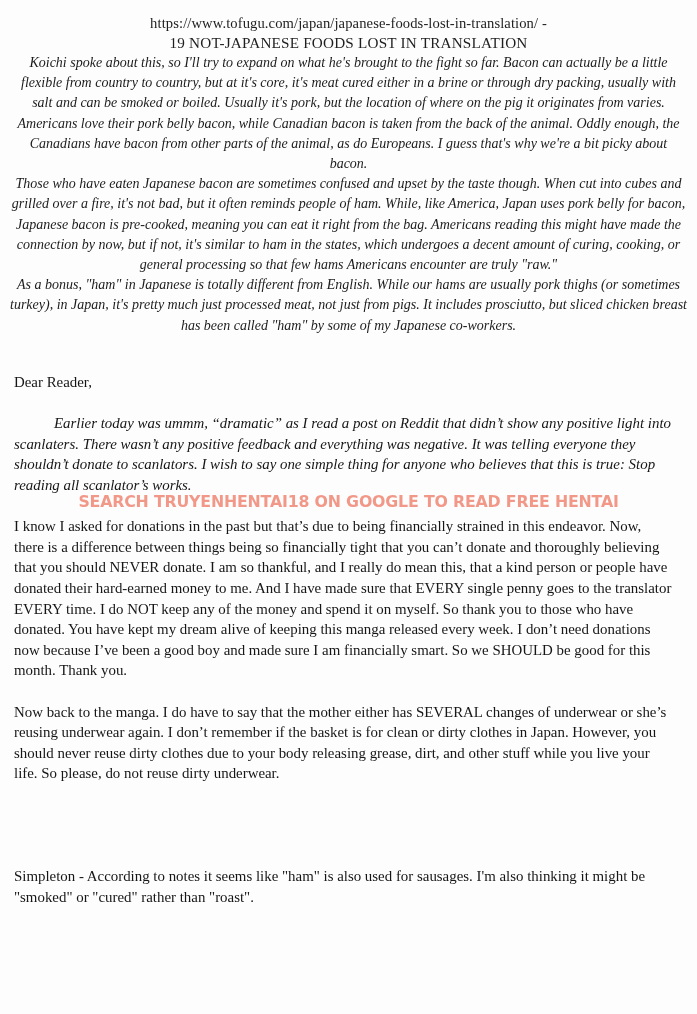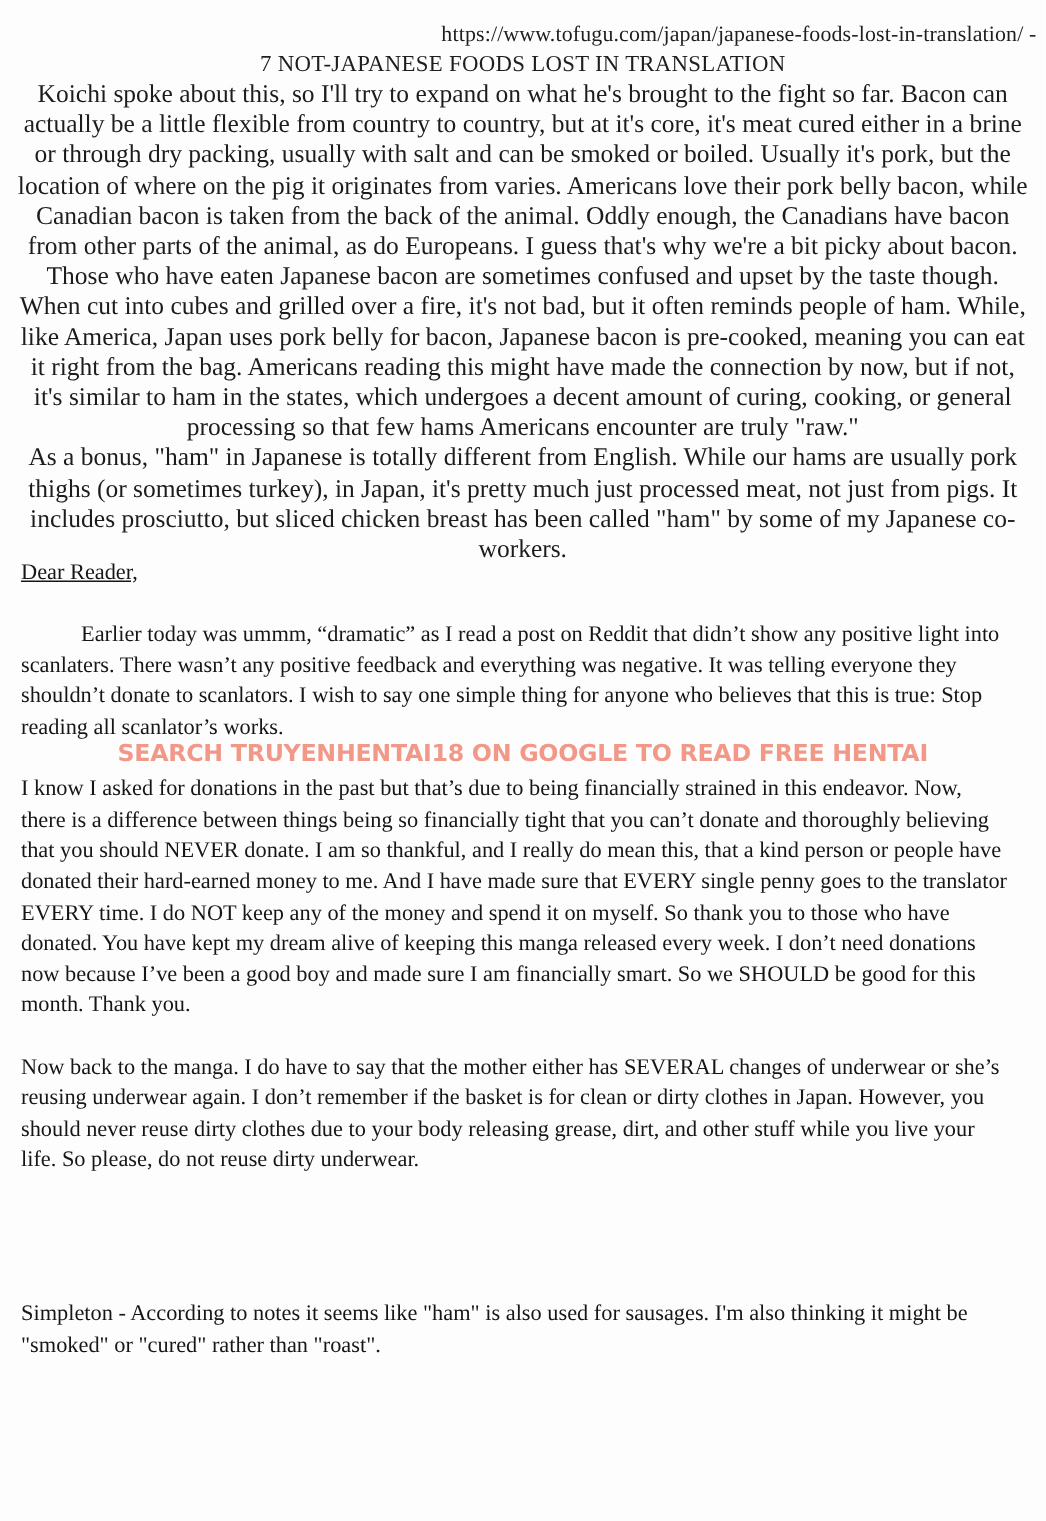"https://www.tofugu.com/japan/japanese-fo" .article-url { text-align: right -> none }
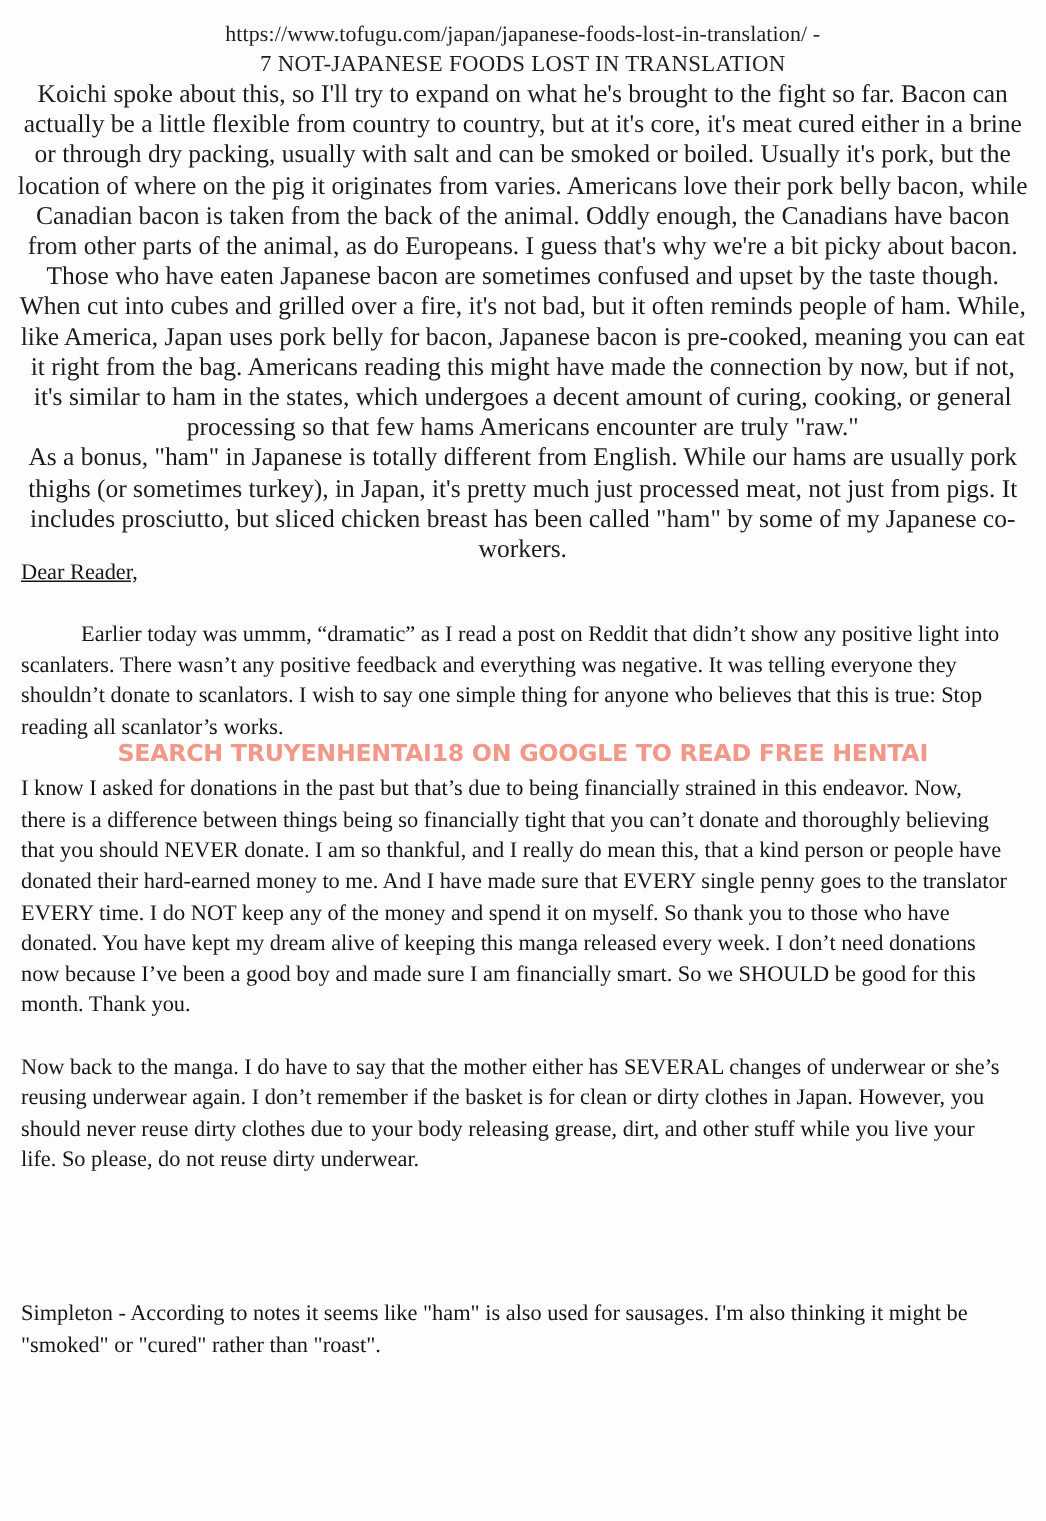"7 NOT-JAPANESE FOODS LOST IN" div.article-title { text: 7 -> 19 }
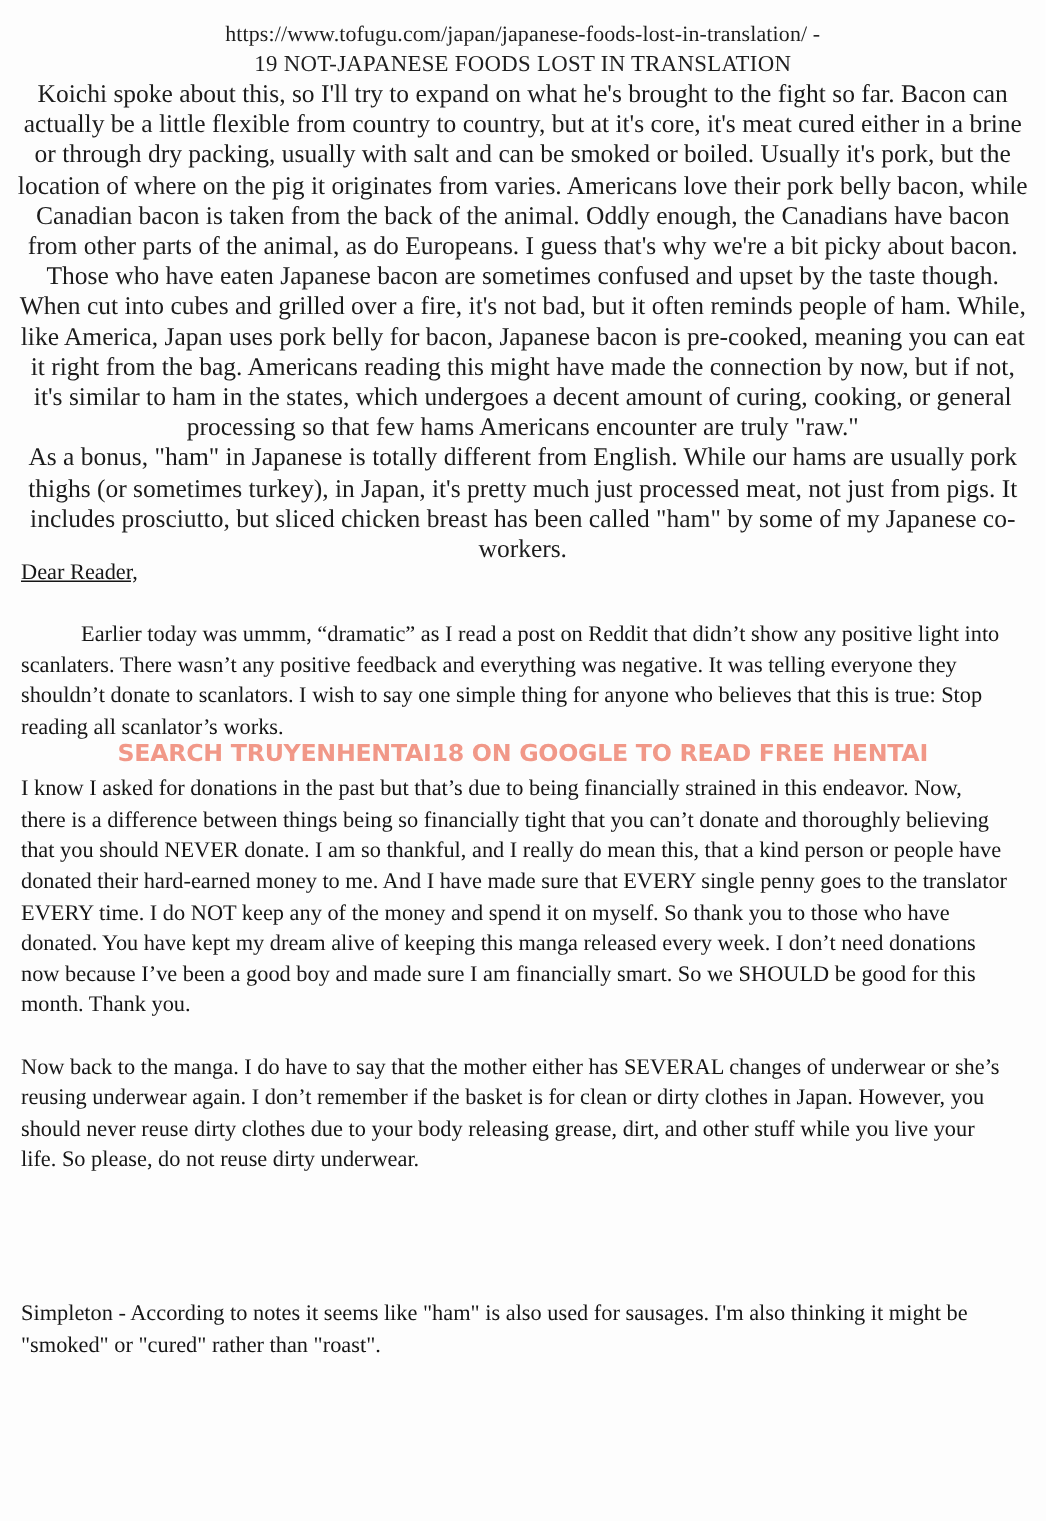"Koichi spoke about this, so" .article-para { font-size: 17px -> 14px; font-style: none -> italic }
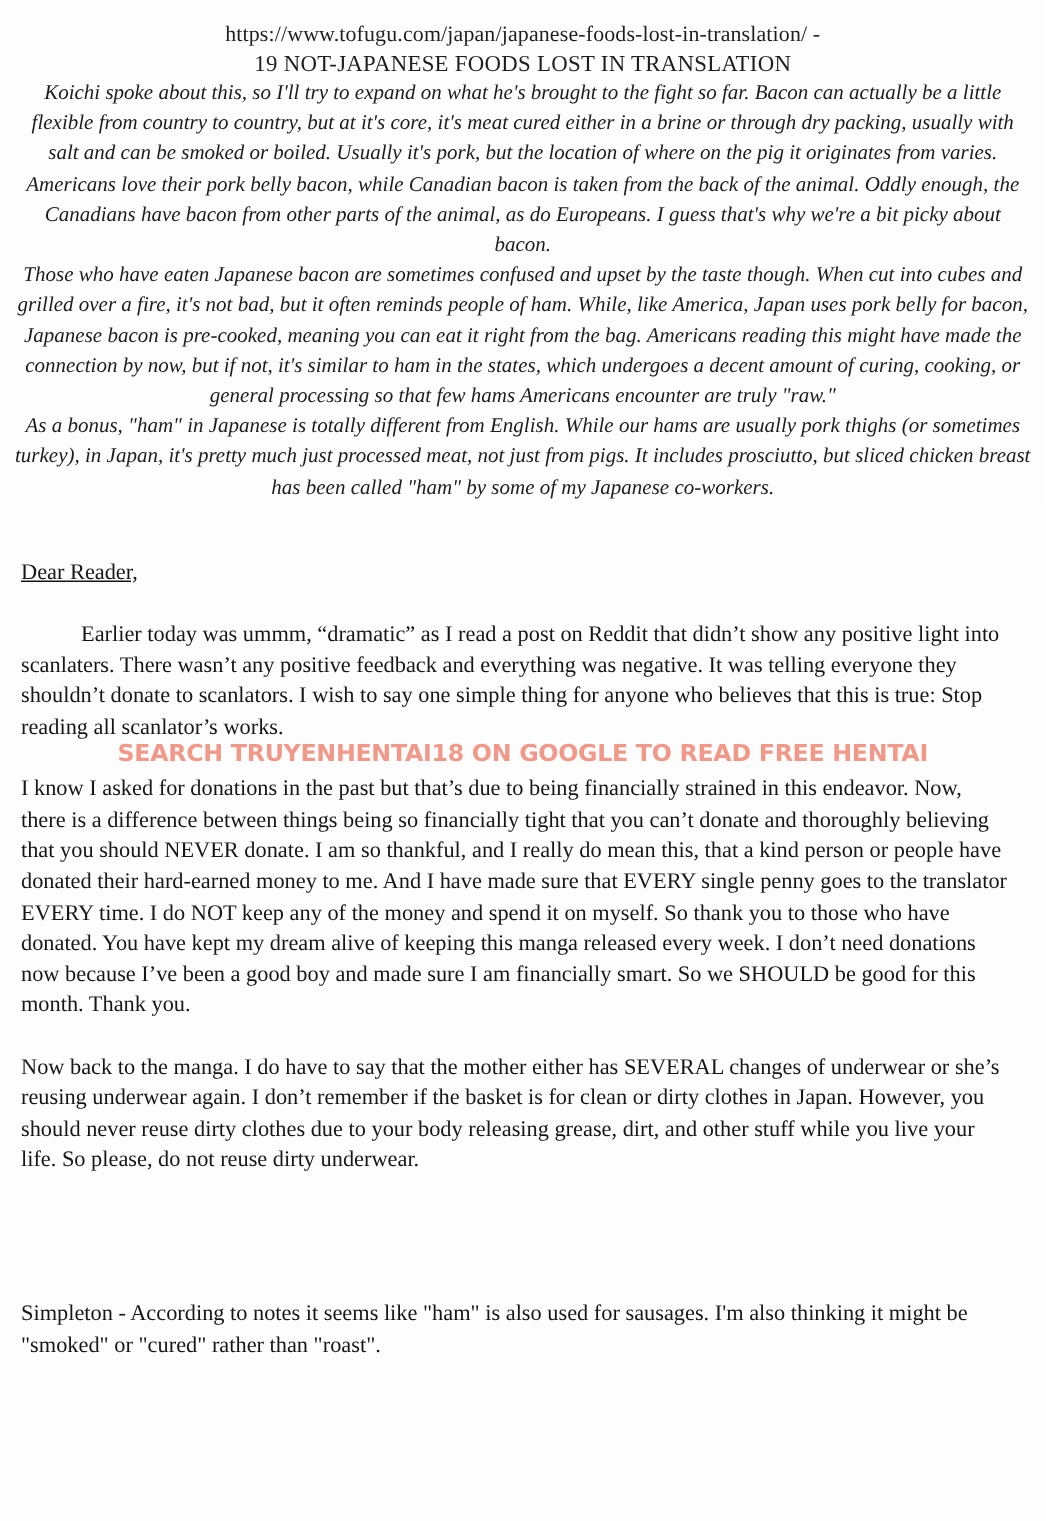"Dear Reader," .salutation { text-decoration: underline -> none }
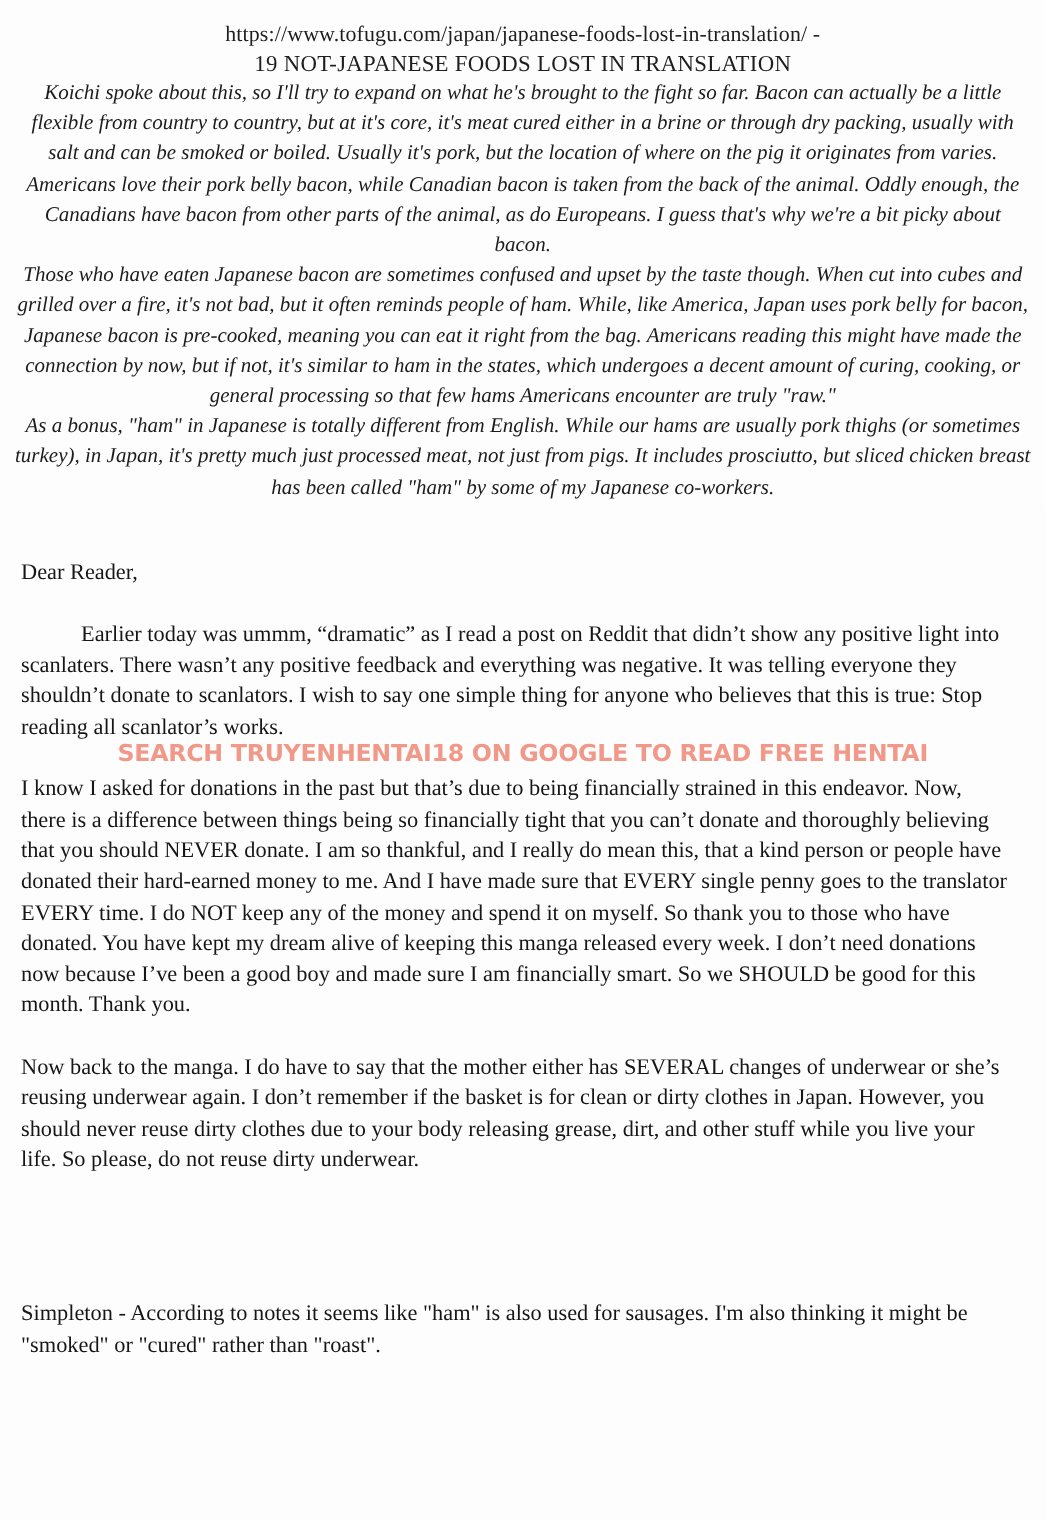"Earlier today was ummm, “dramatic”" .indent { font-style: none -> italic }
